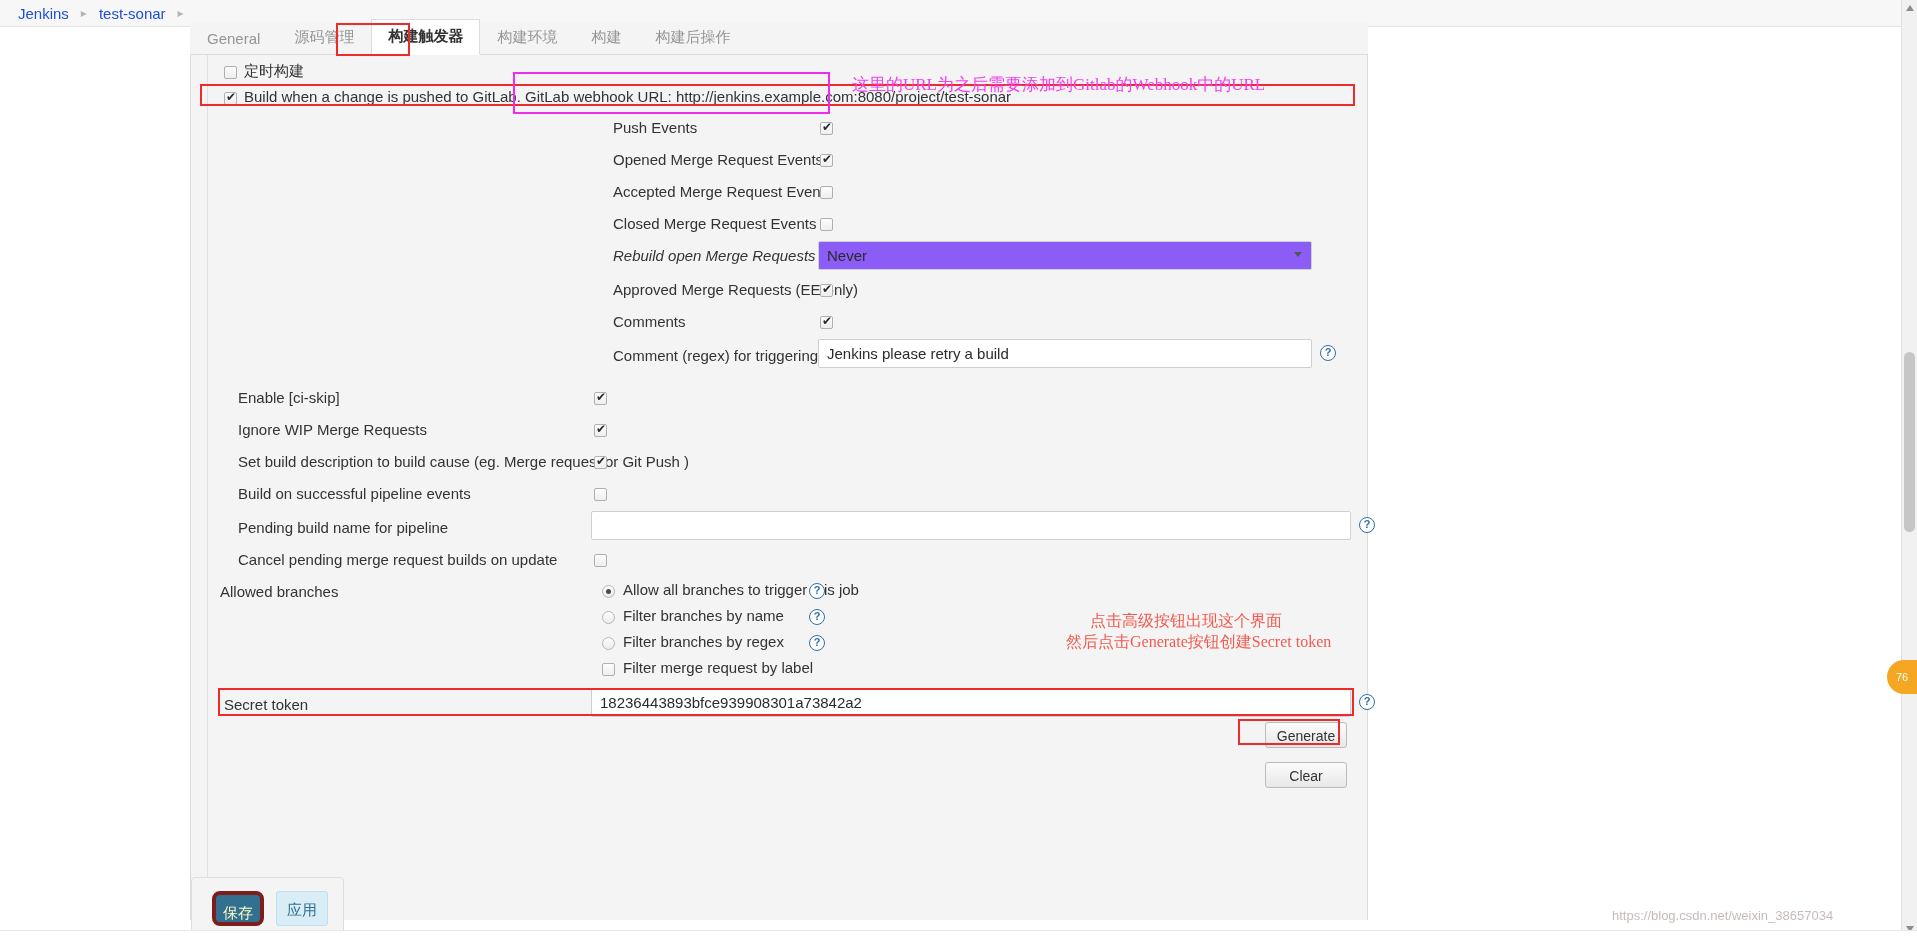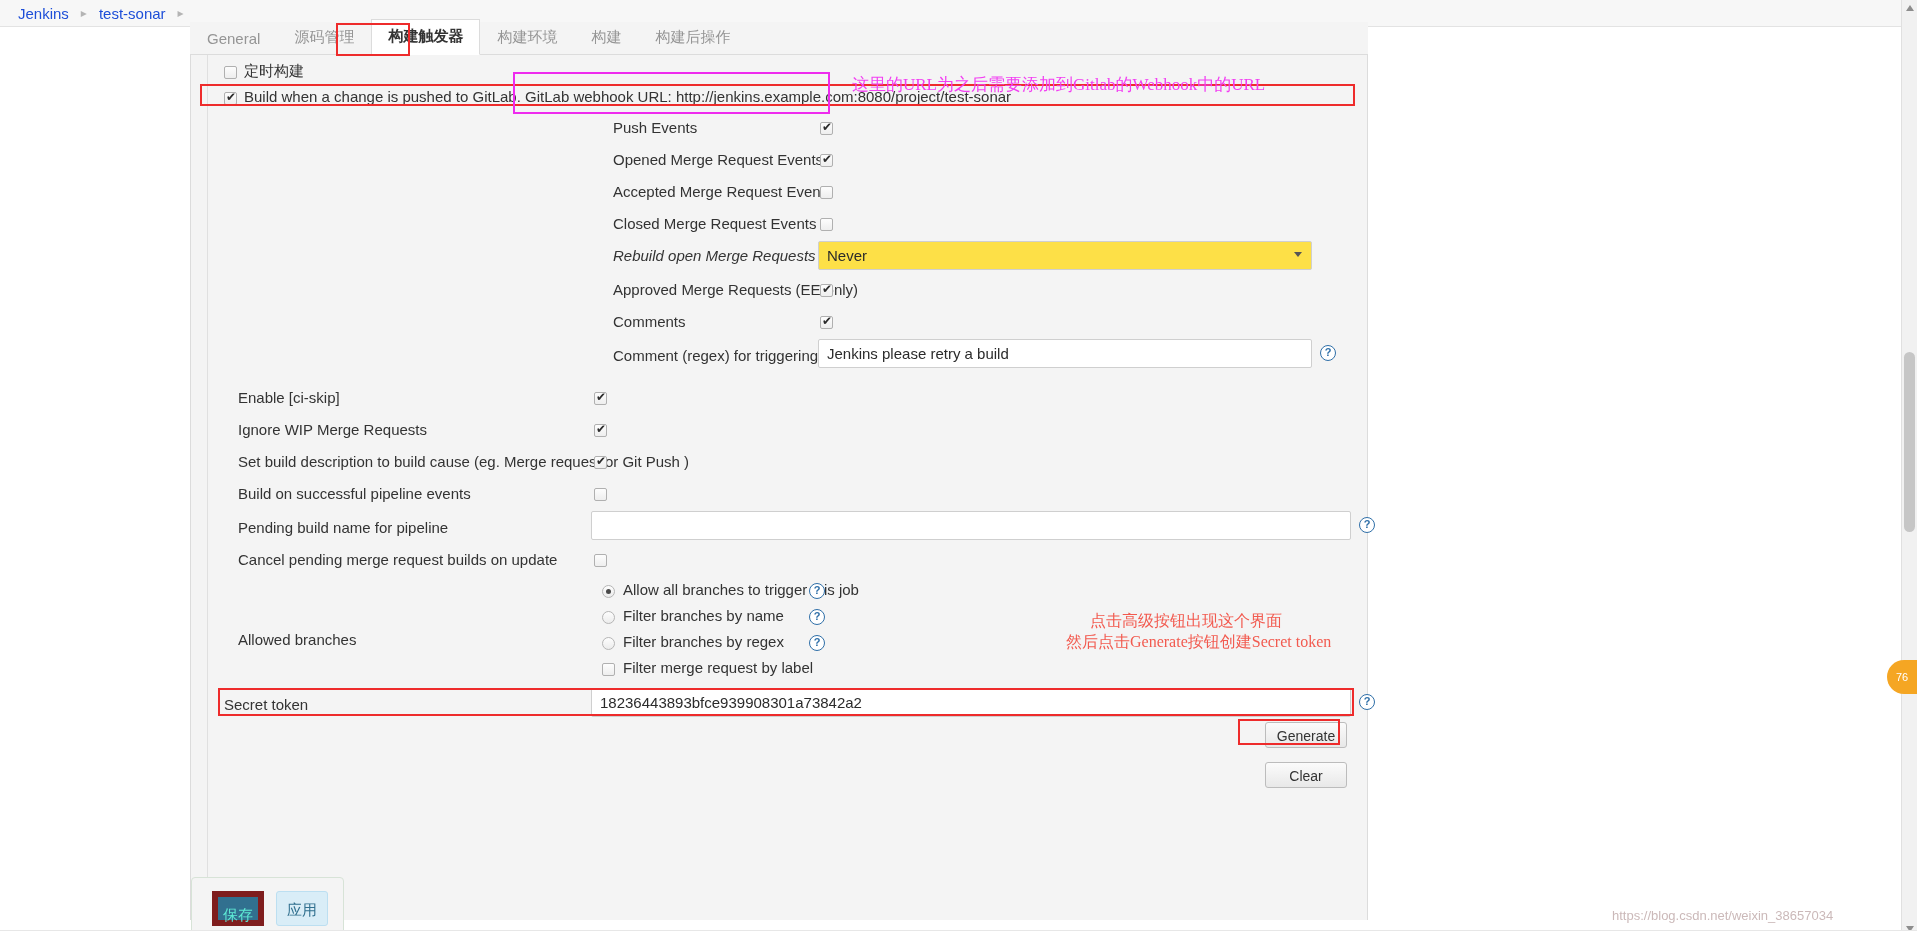"Never" .sel { background: #fde047 -> #8b5cf6 }
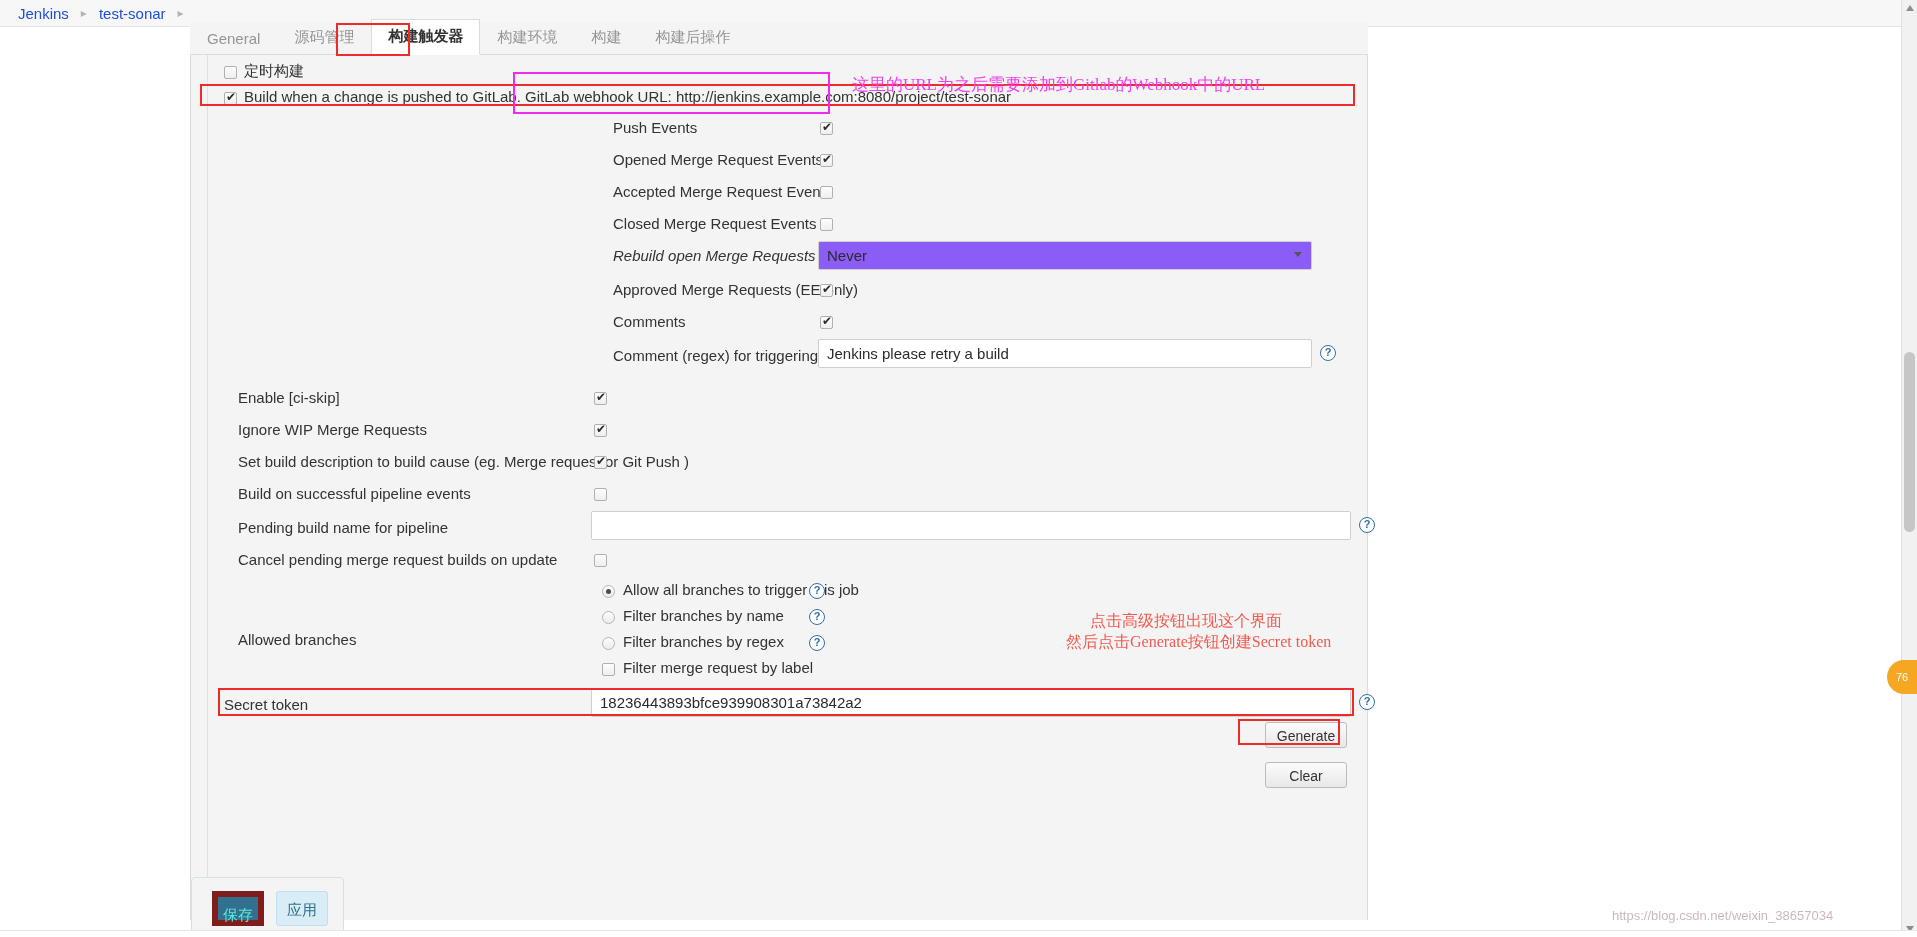"Allowed branches" span.lbl { left: 30px -> 12px; margin-top: 48px -> none }
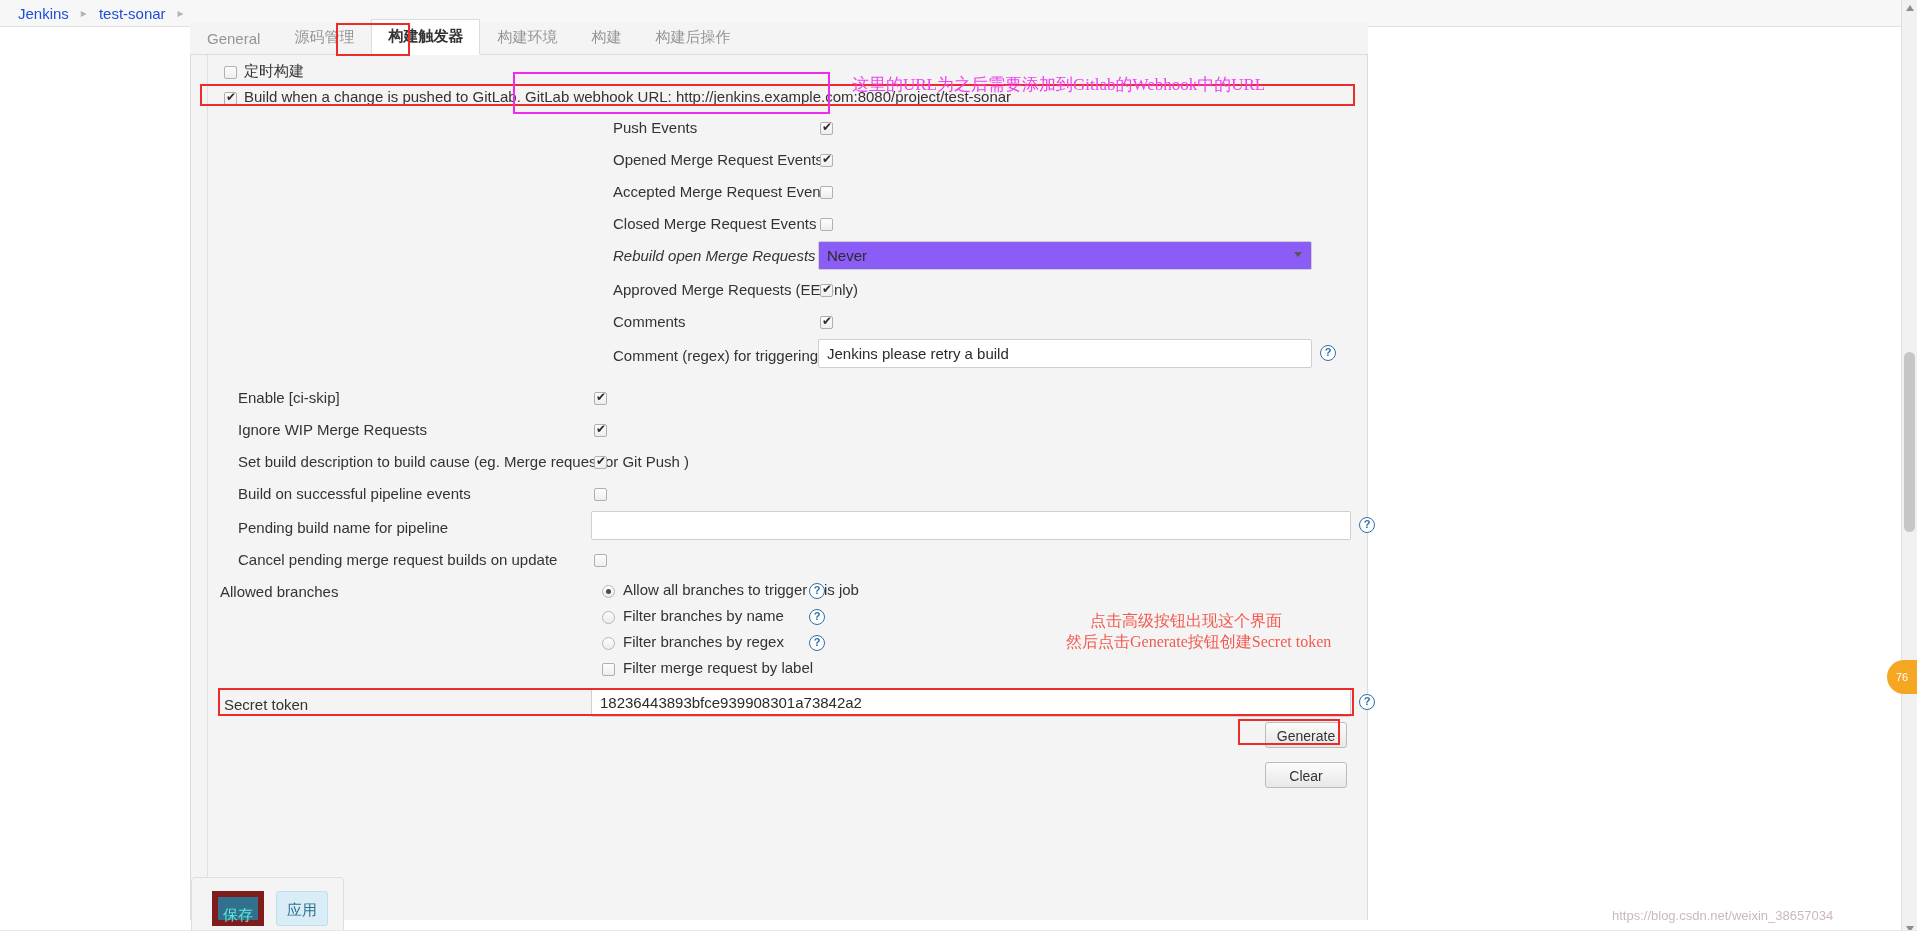"保存" .btn-primary { border: 6px solid #7f1d1d -> 4px solid #7f1d1d; border-radius: 0 -> 8px; color: #5eead4 -> #fef9c3 }
